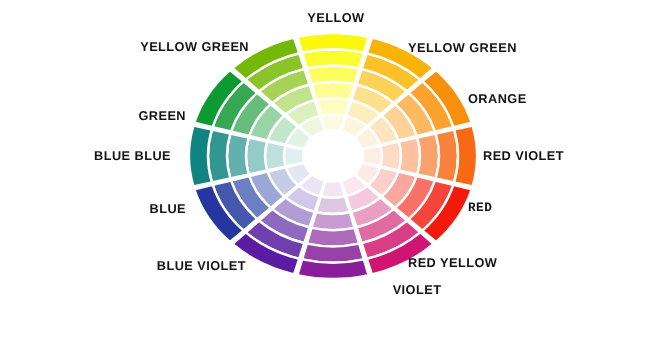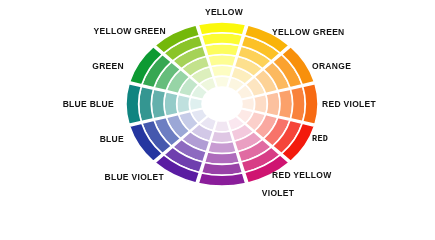"GREEN" div.wheel-label { top: 66px -> 77px }
